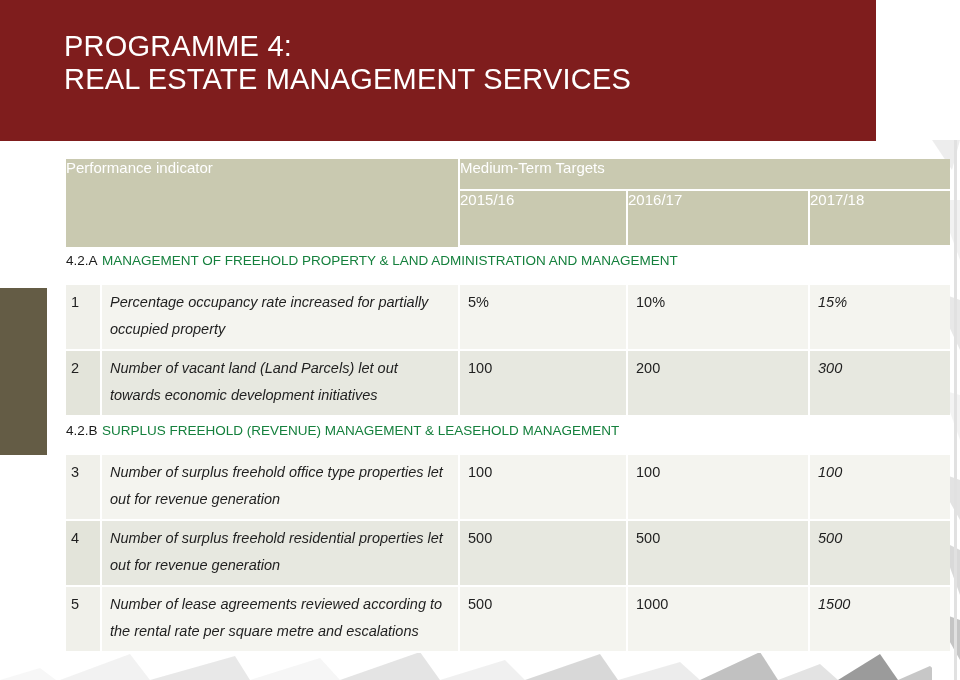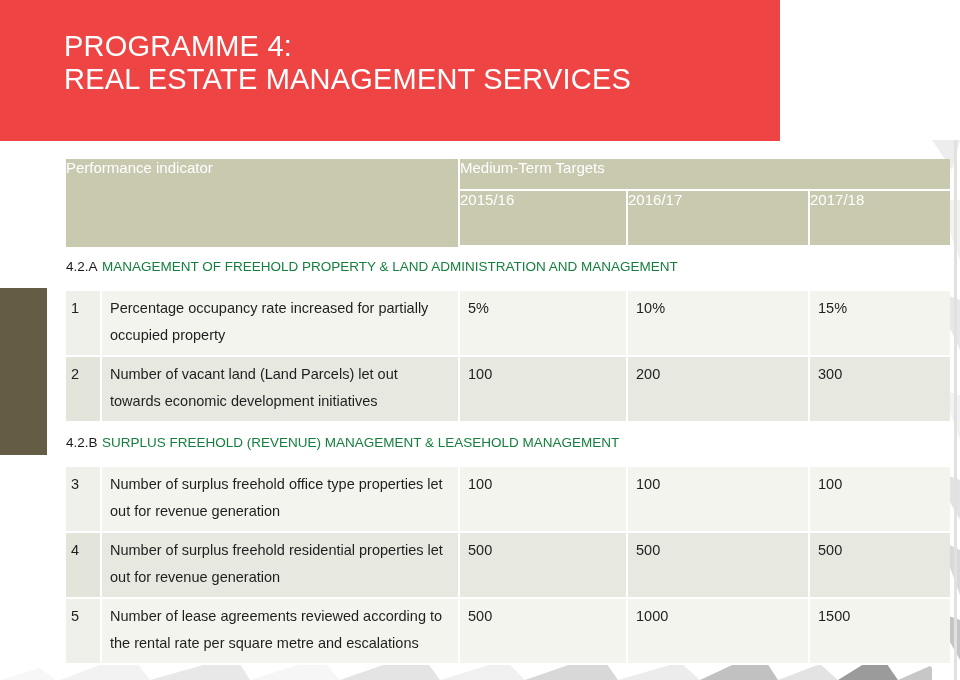"PROGRAMME 4: REAL ESTATE MANAGEMENT" .banner { background: #ef4444 -> #7f1d1d; width: 780px -> 876px }
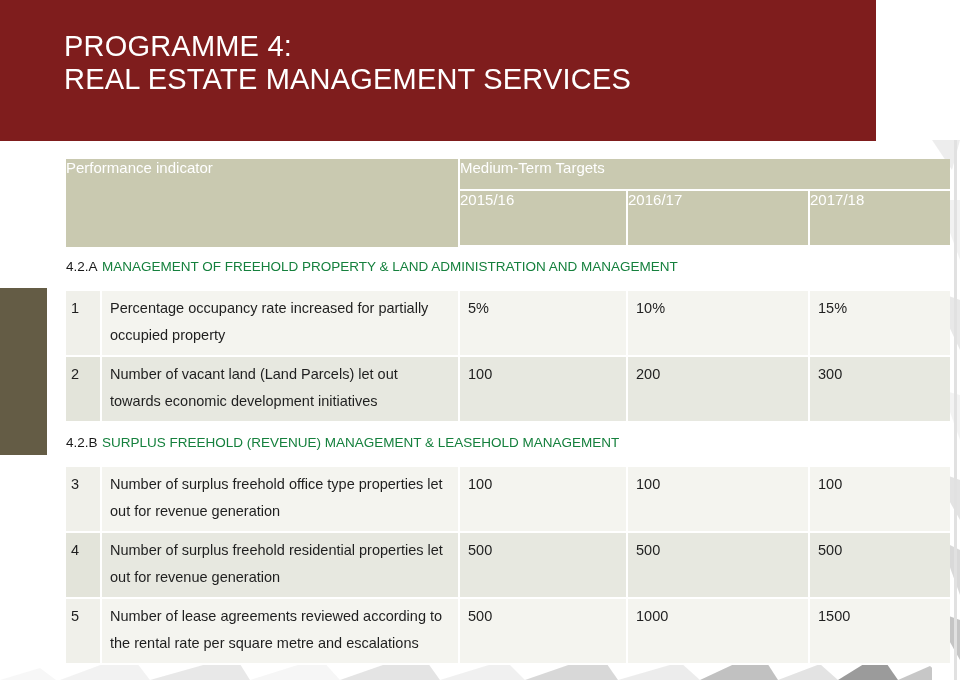"4.2.A" .section-row td { padding-top: 12px -> 6px }
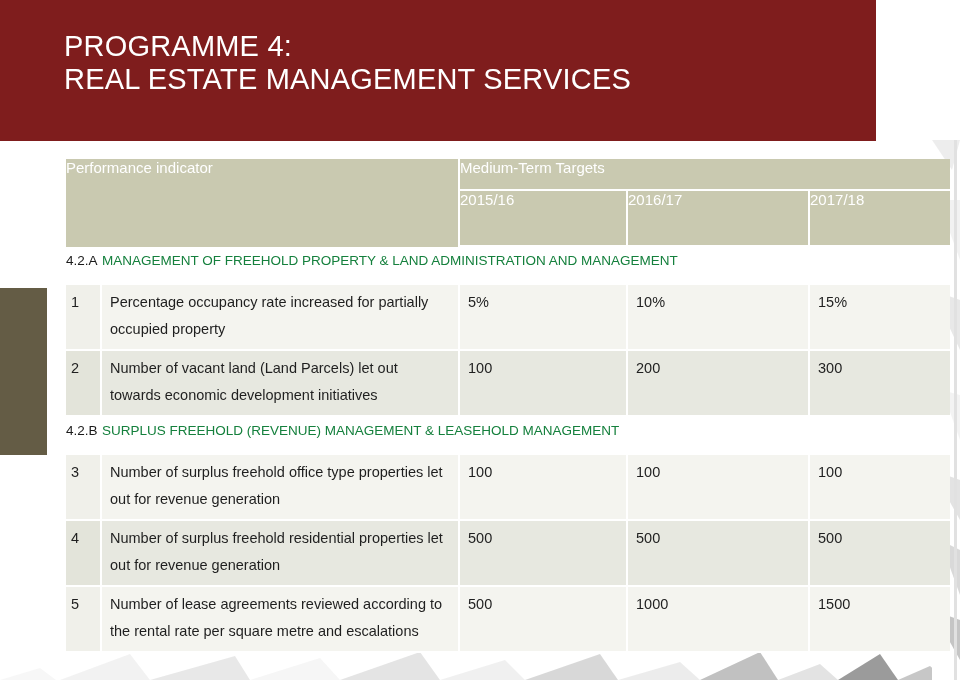"Percentage occupancy rate increased for" .cell-desc { font-style: none -> italic }
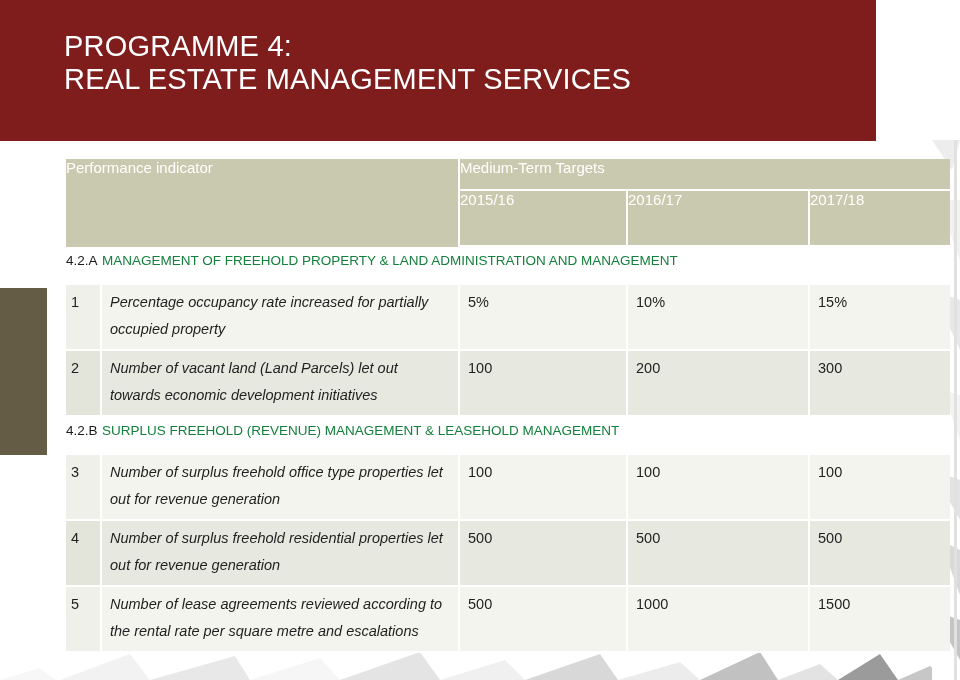"15%" .data-row td.last-col { font-style: none -> italic }
